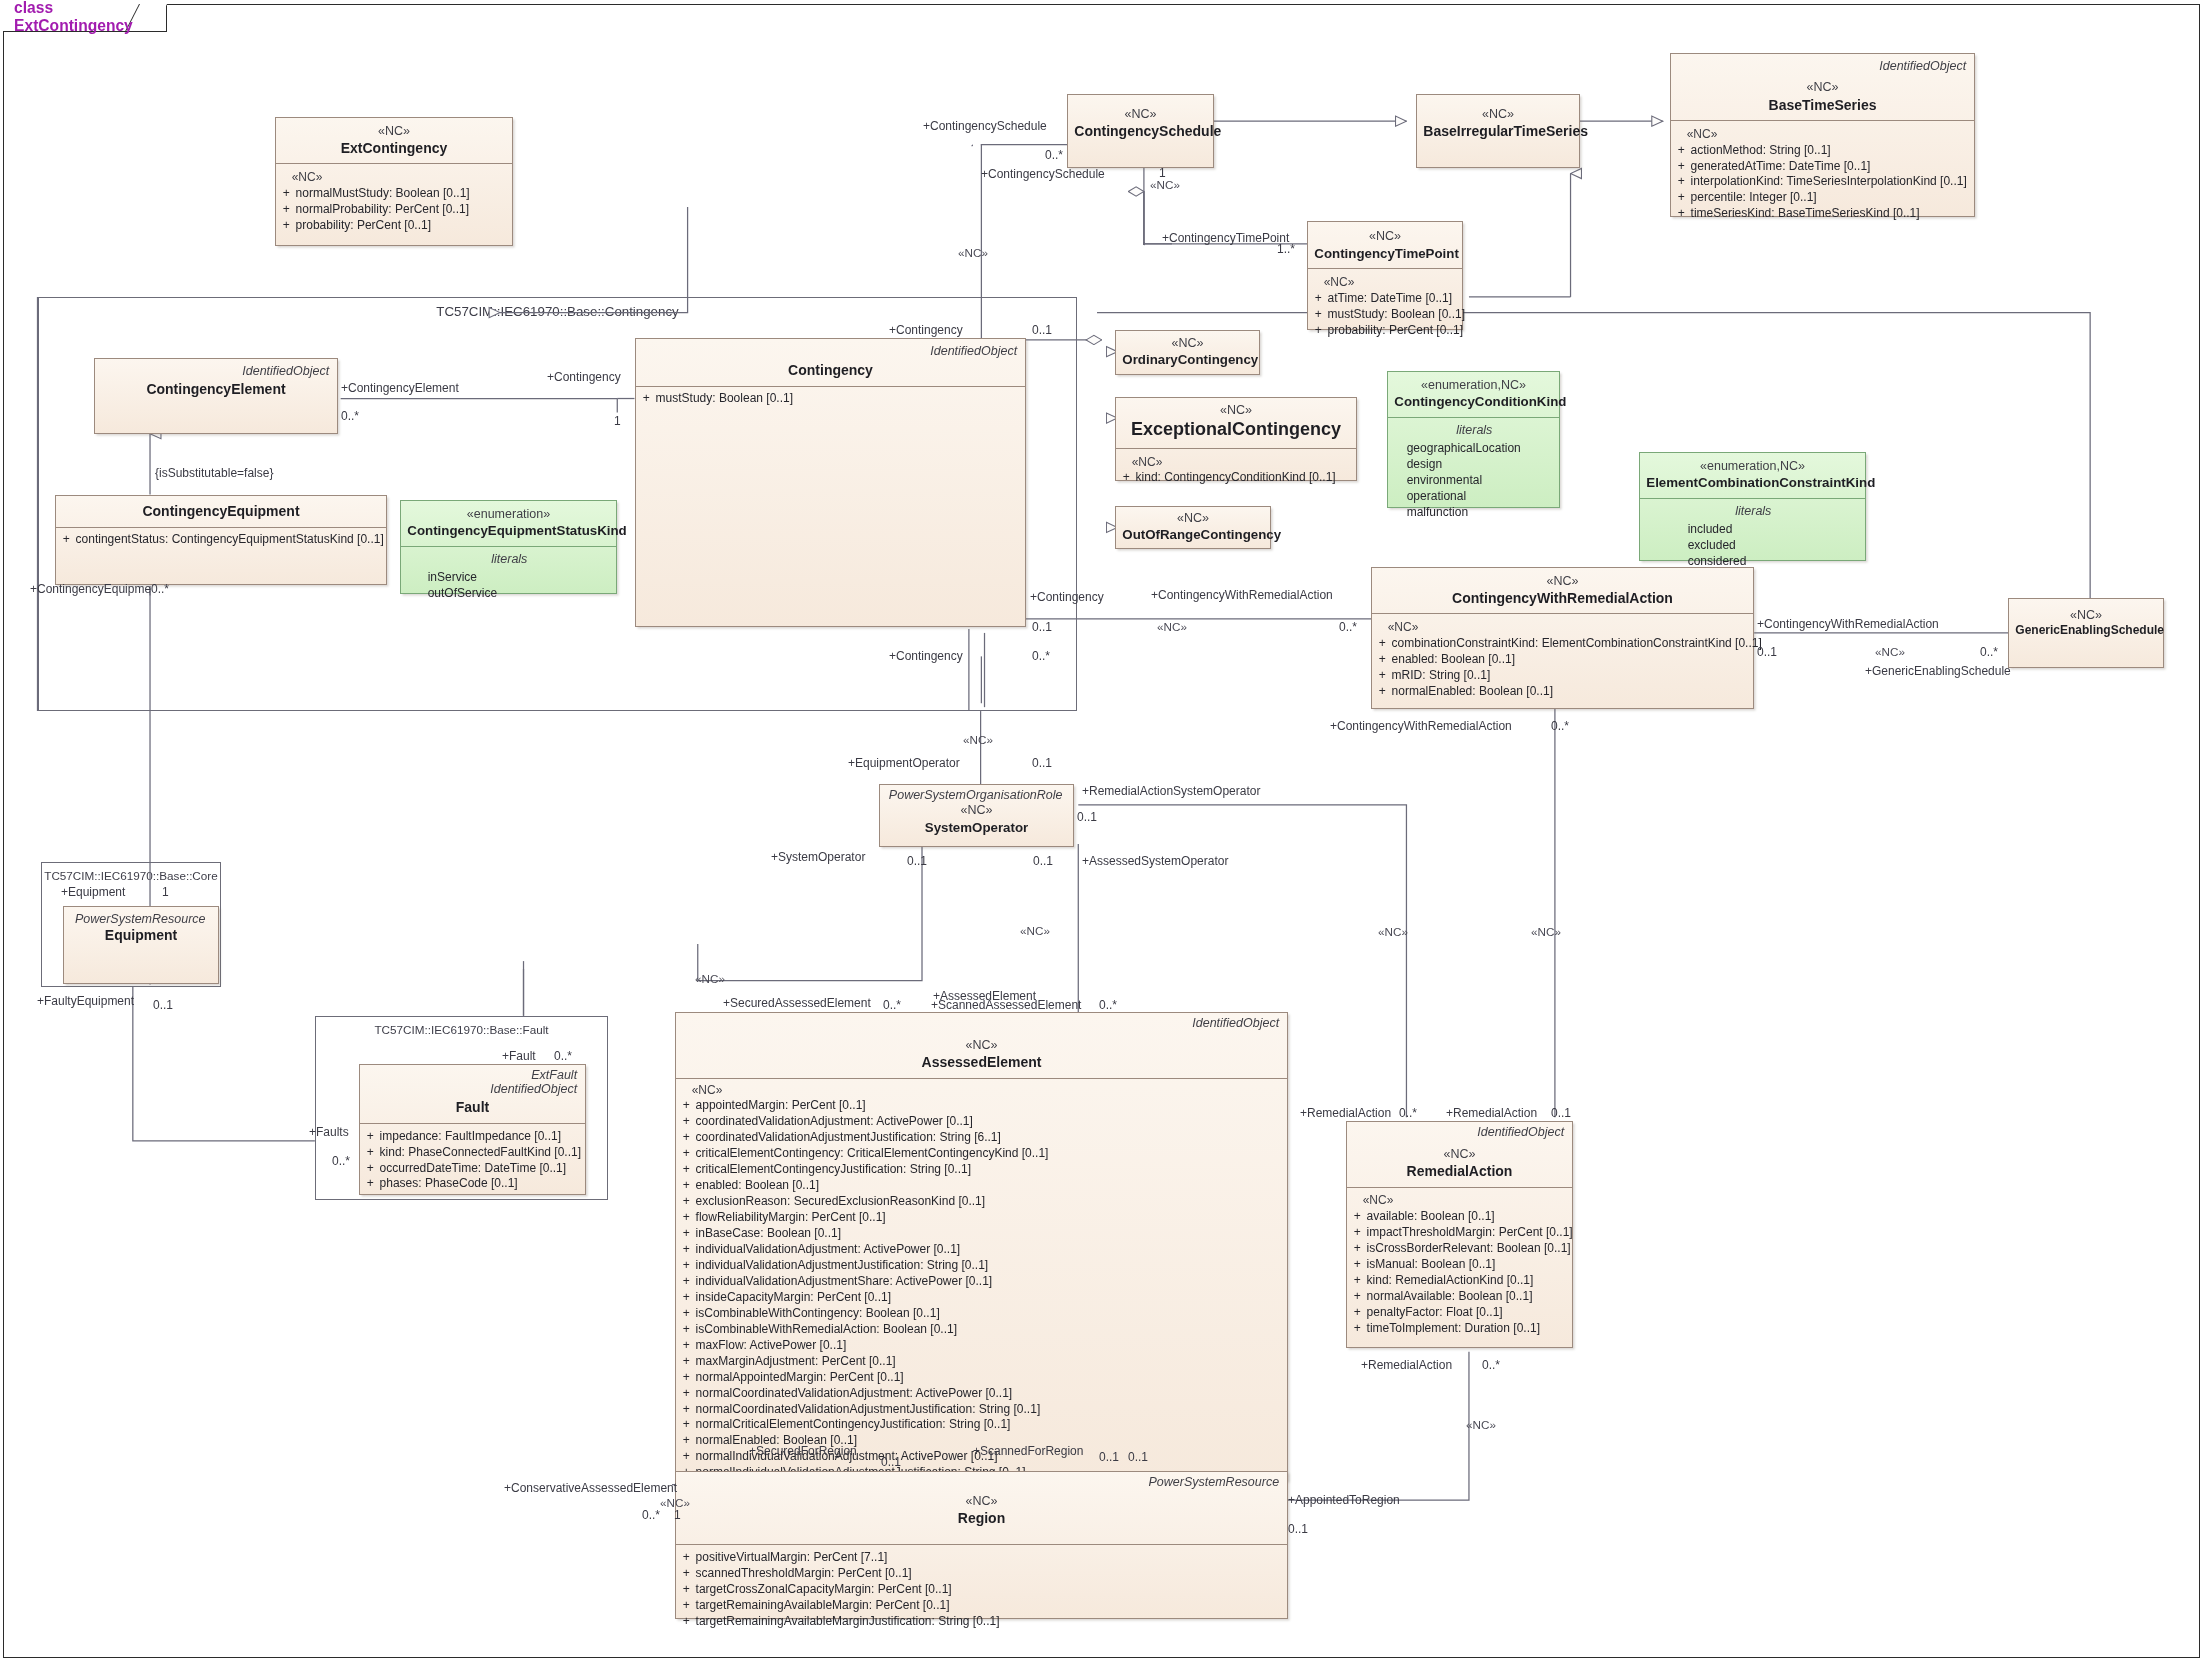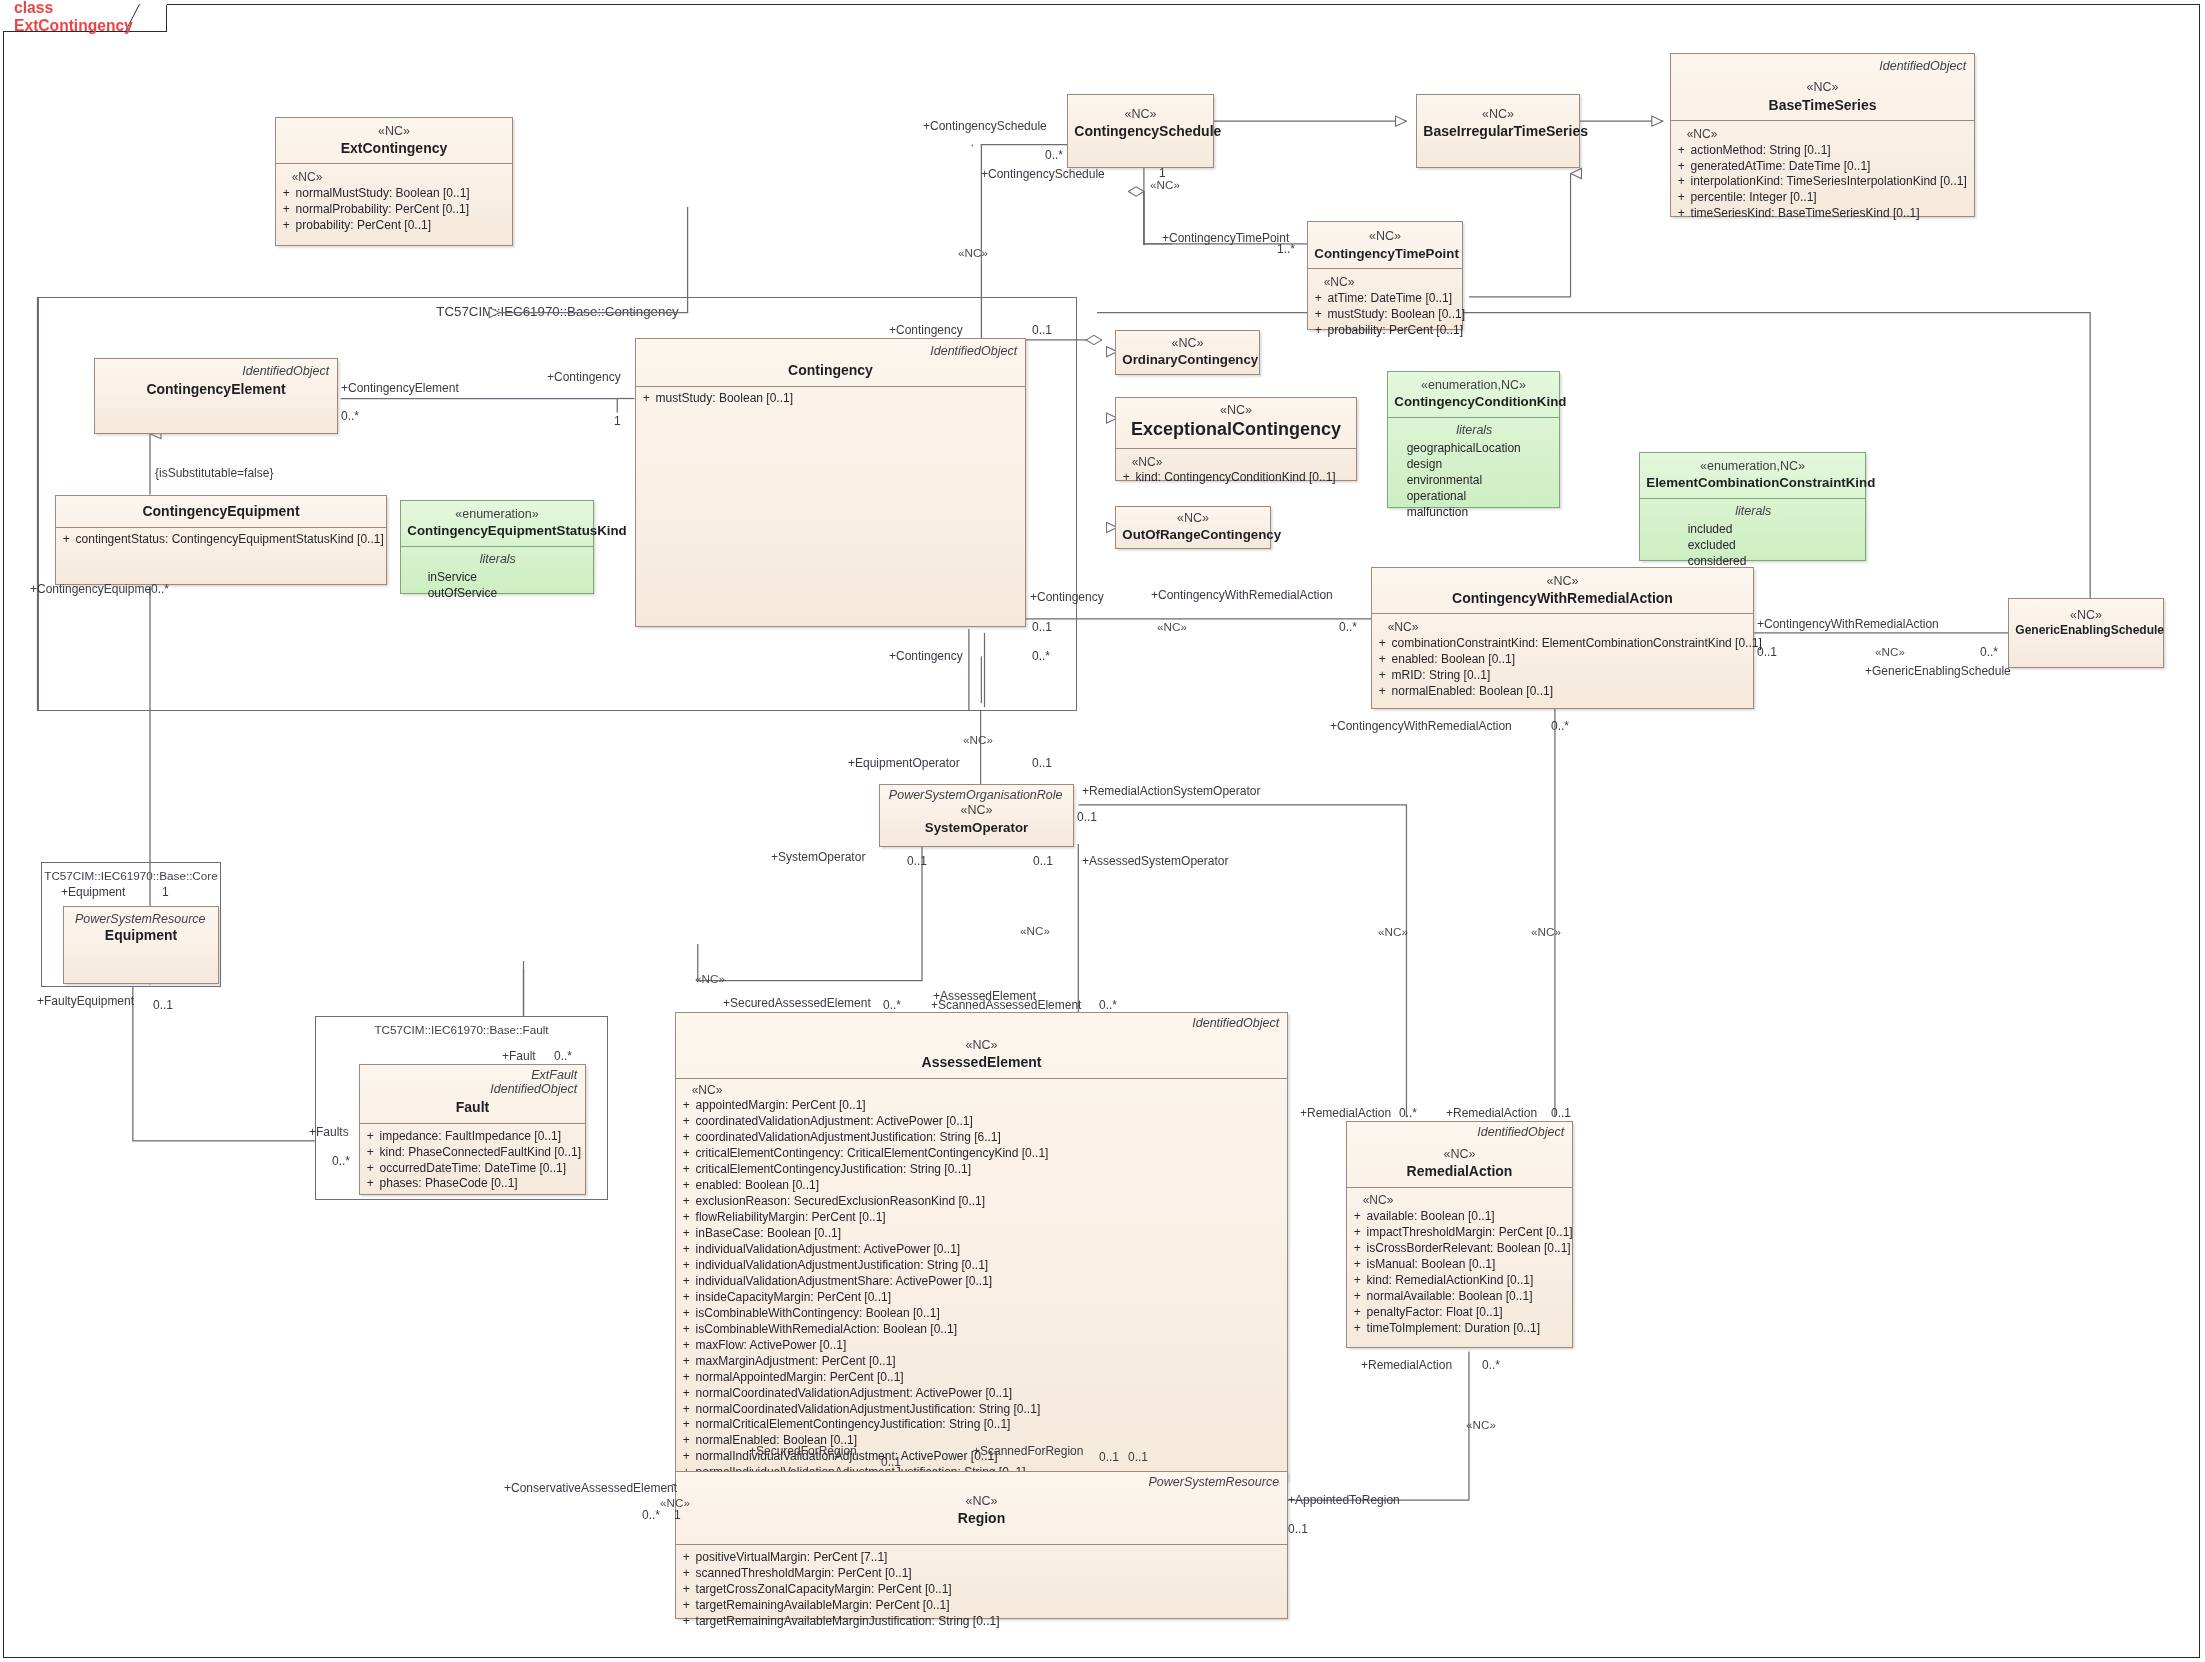"class ExtContingency" .frame-tab { color: #ef4444 -> #a21caf }
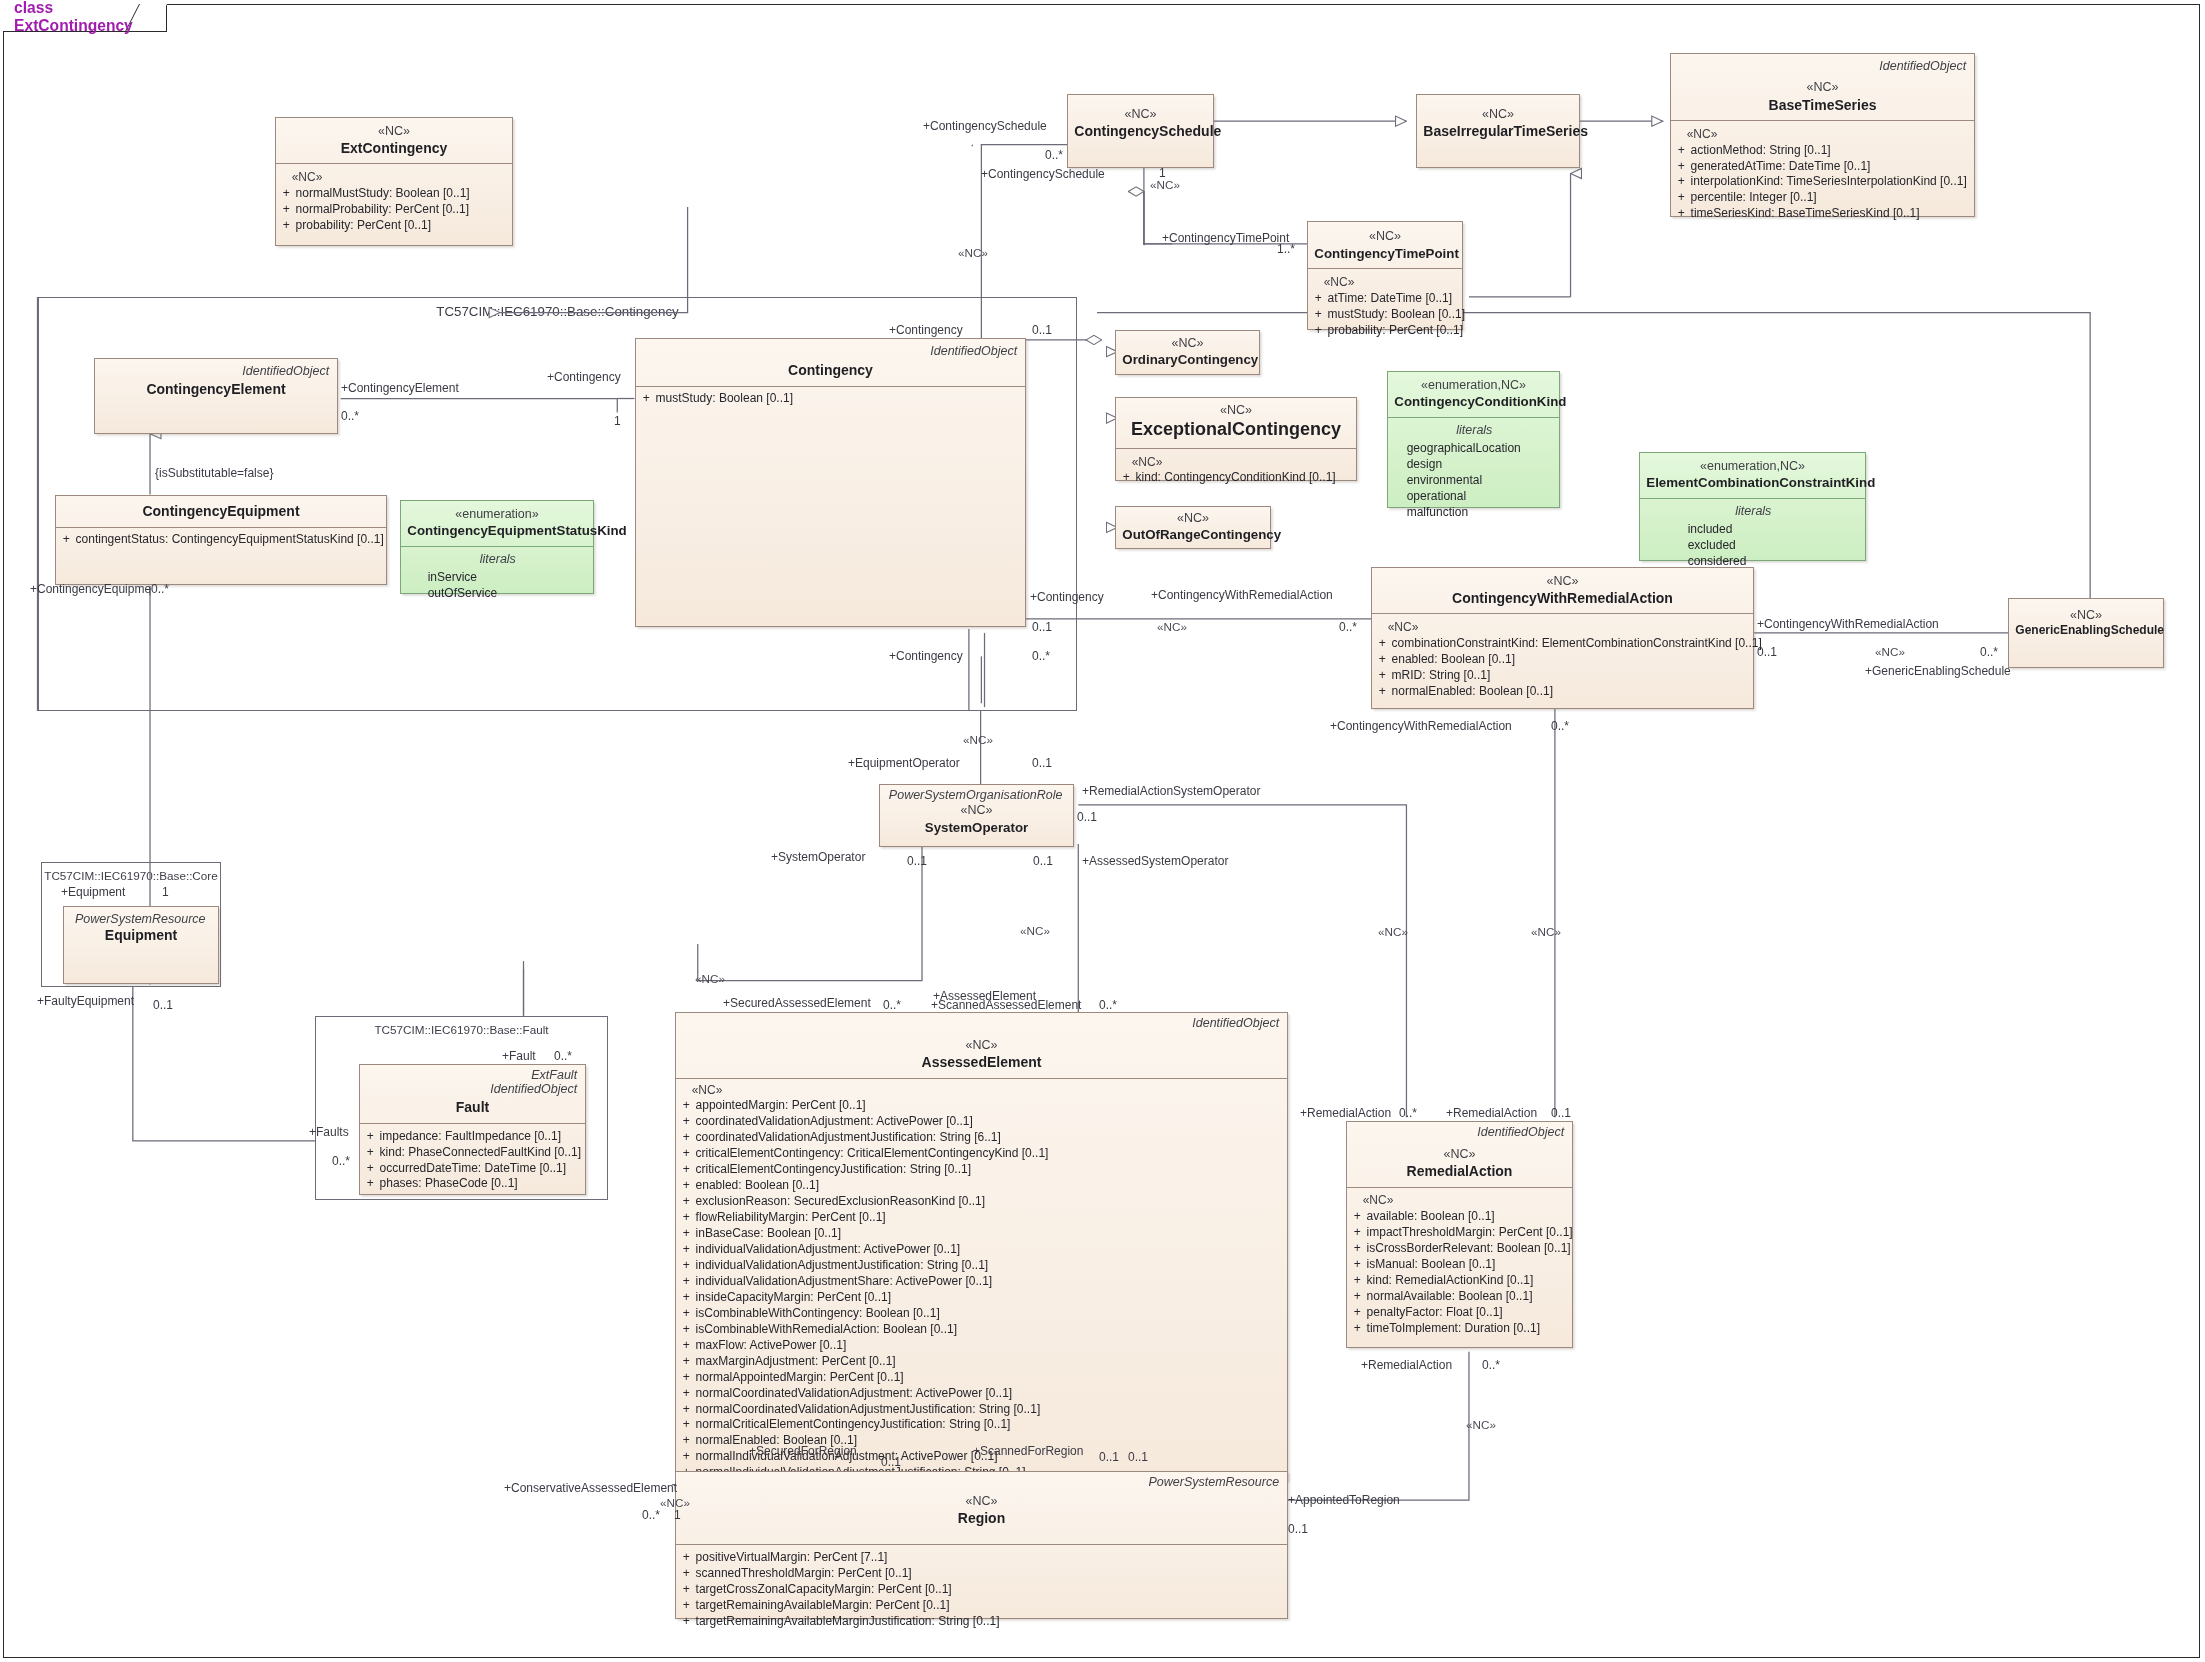"«enumeration»" div.cls { width: 194px -> 217px }
